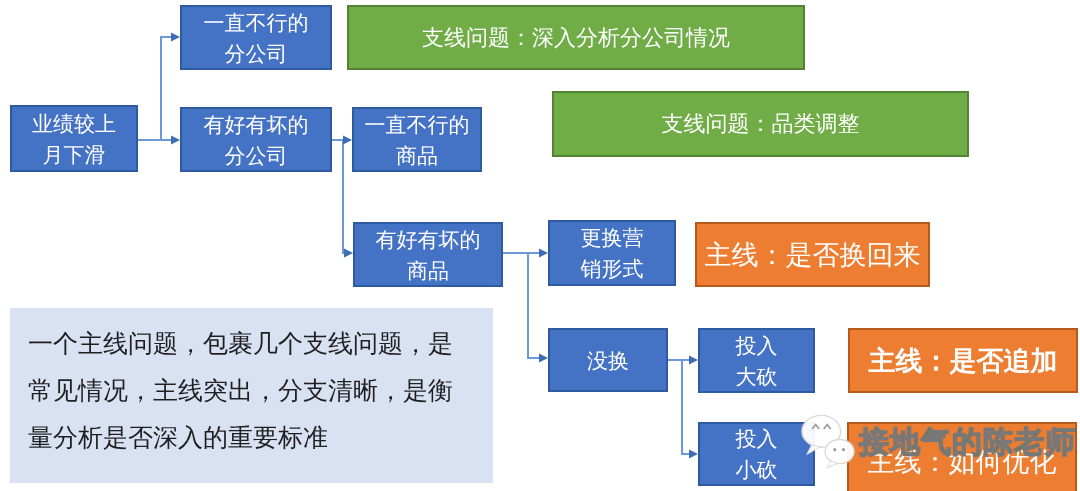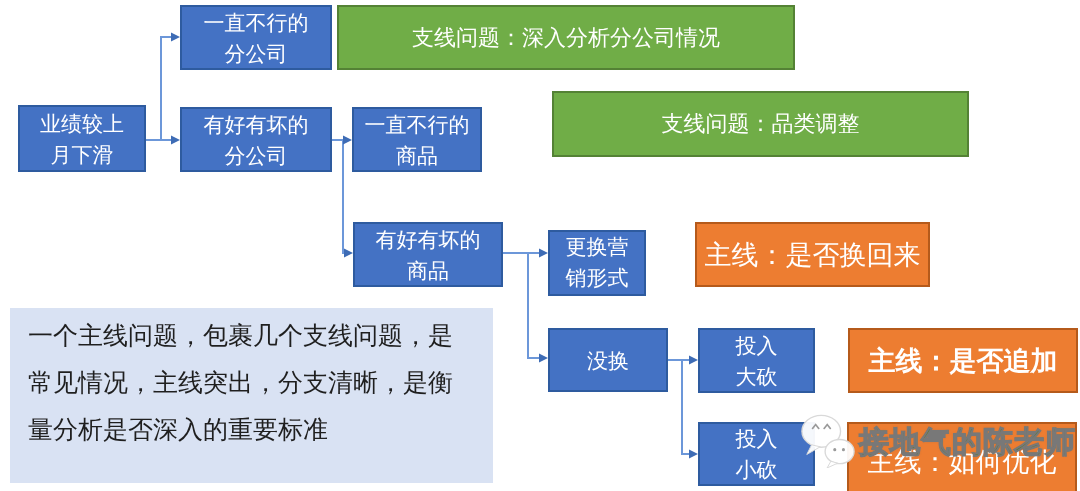"支线问题：深入分析分公司情况" div.node { left: 337px -> 347px }
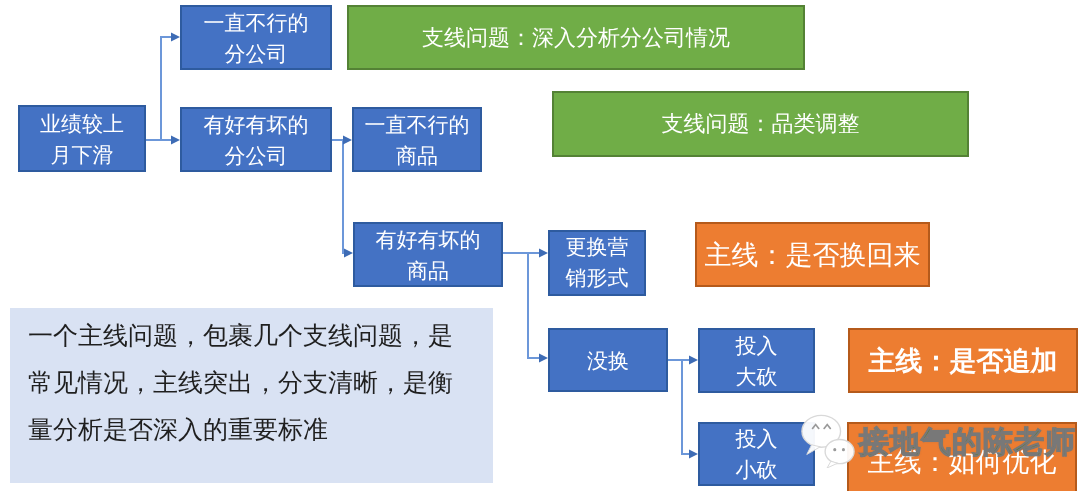"业绩较上" div.node { margin-left: 8px -> none }
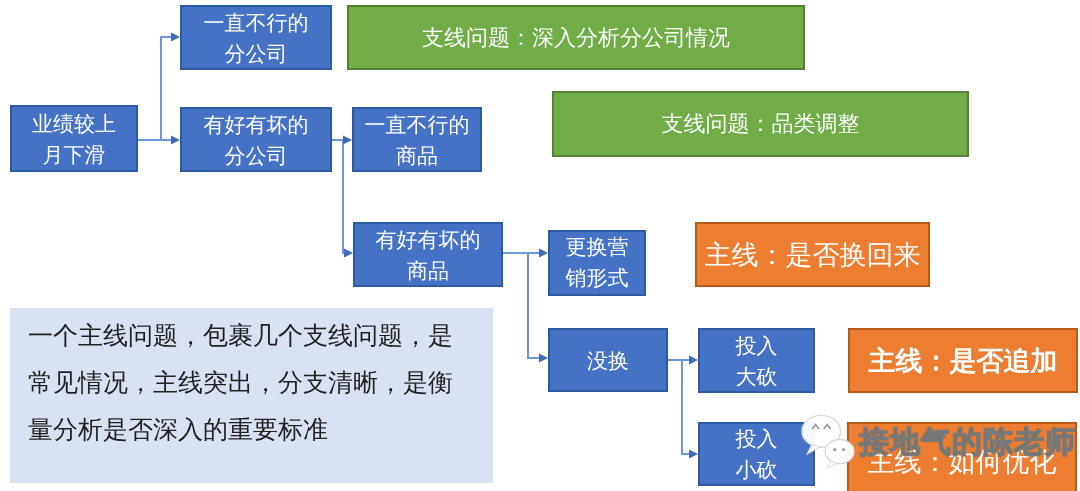"更换营" div.node { font-family: Liberation Serif, serif -> none; top: 230px -> 220px; width: 98px -> 128px }
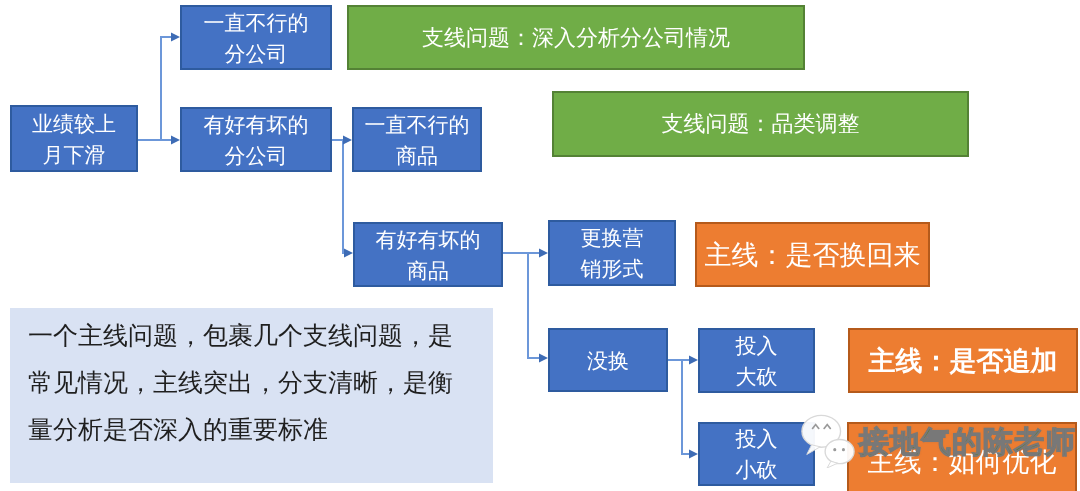"一个主线问题，包裹几个支线问题，是" #note-panel { padding: 4px 18px -> 12px 18px }
